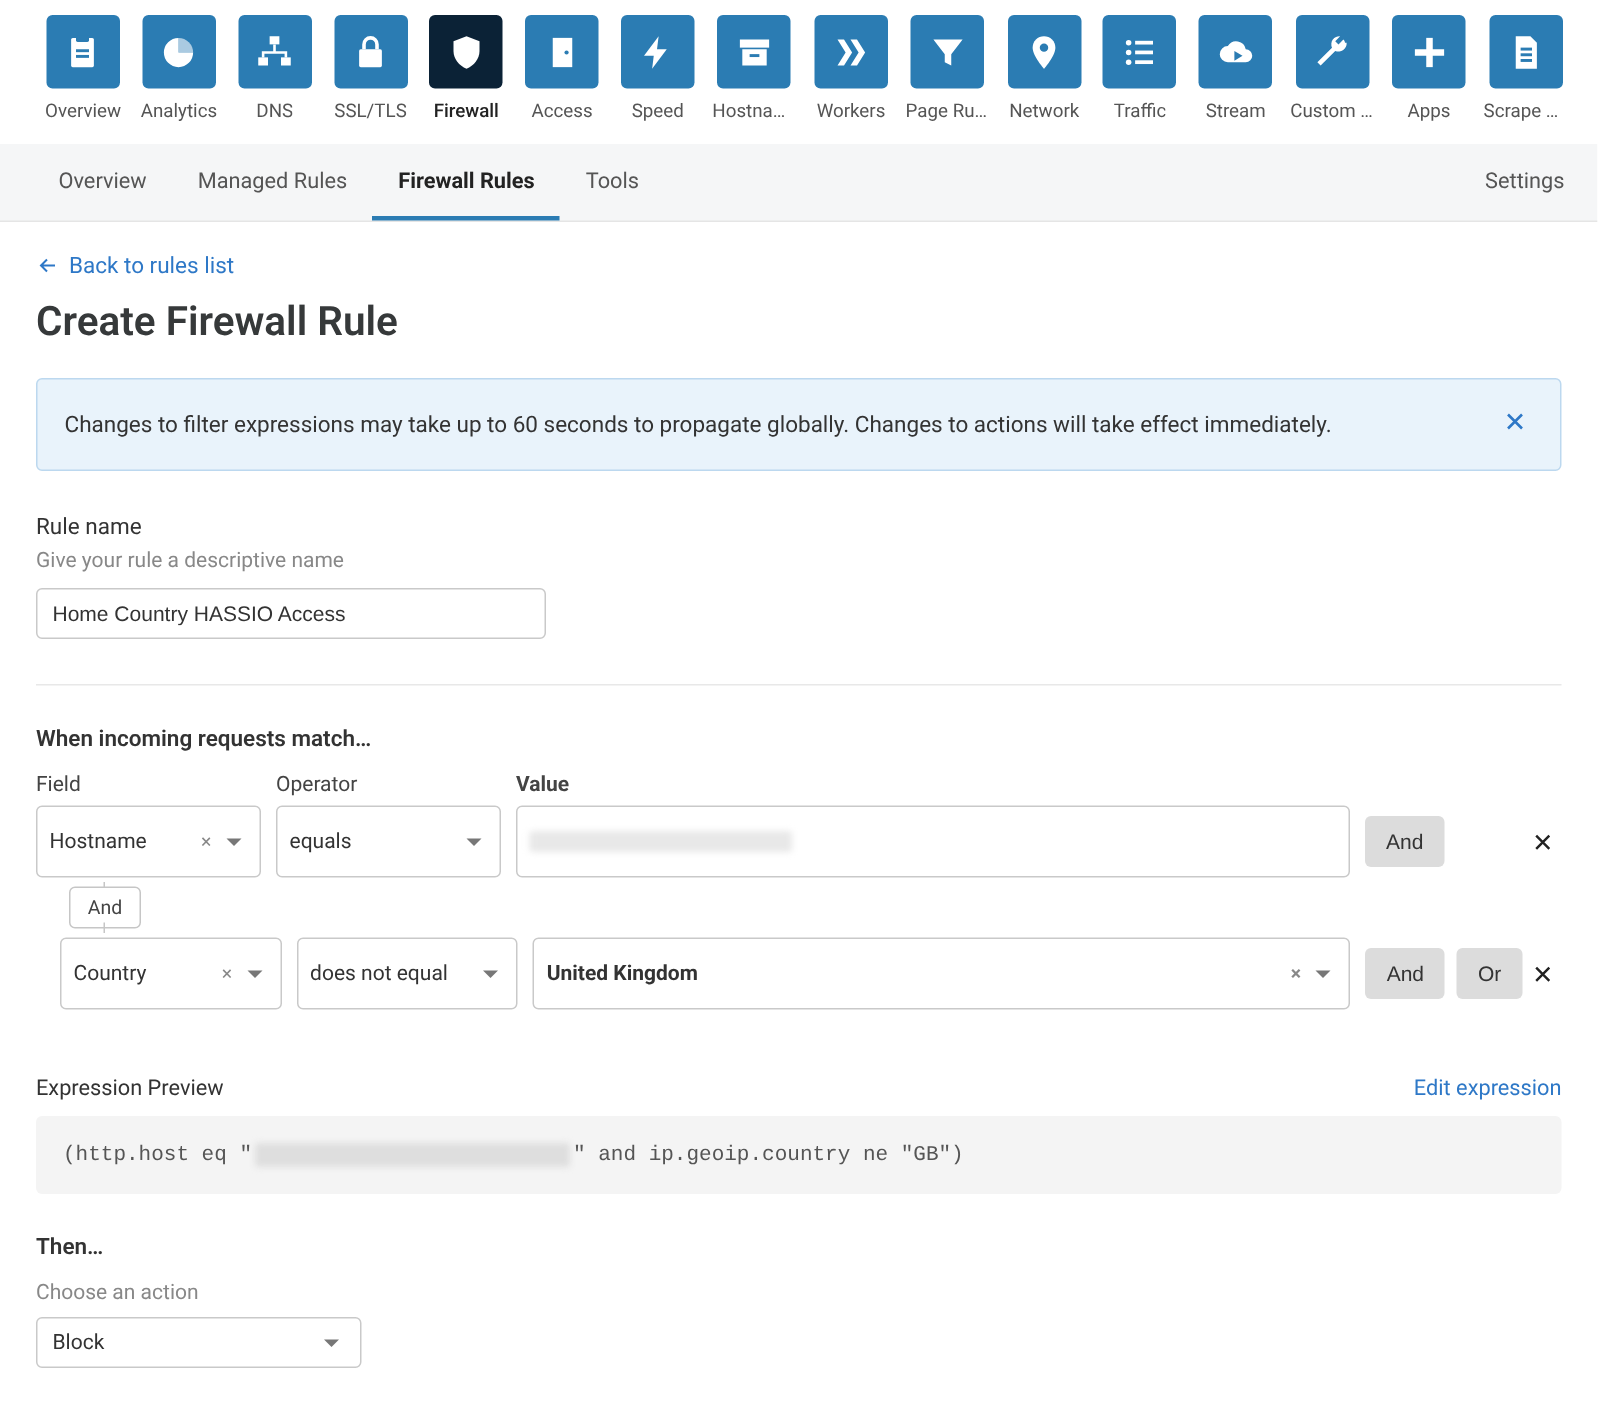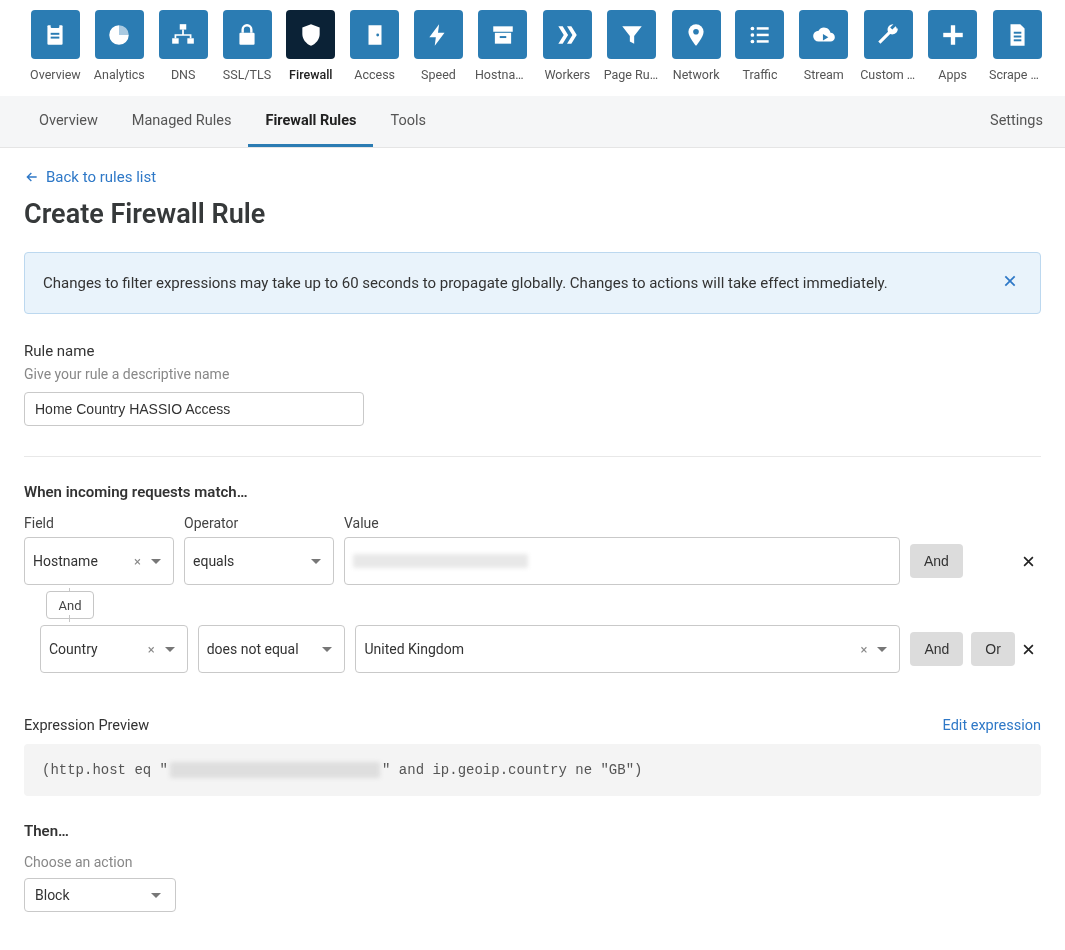"Value" .col-val { font-weight: none -> bold }
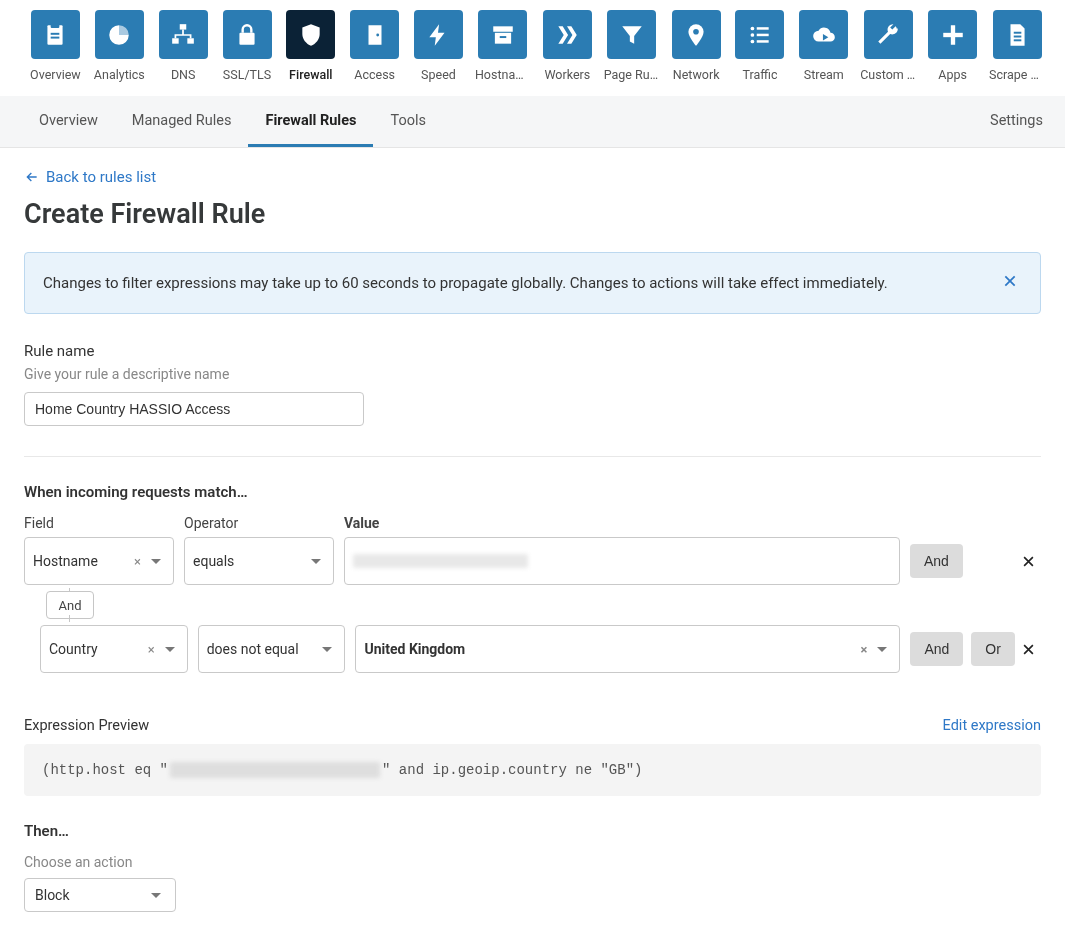"Block" .action-select { width: 152px -> 217px }
